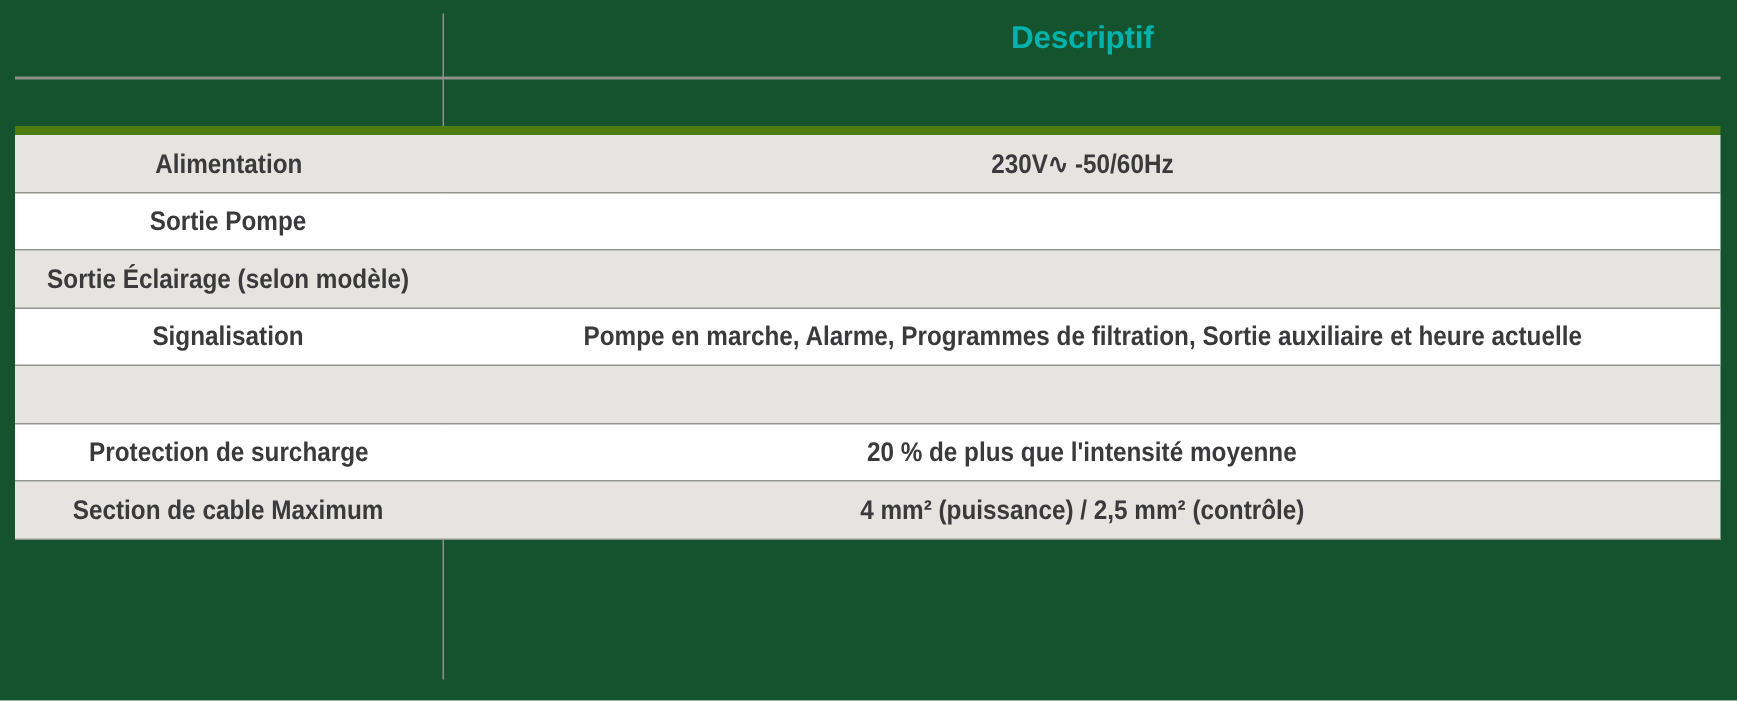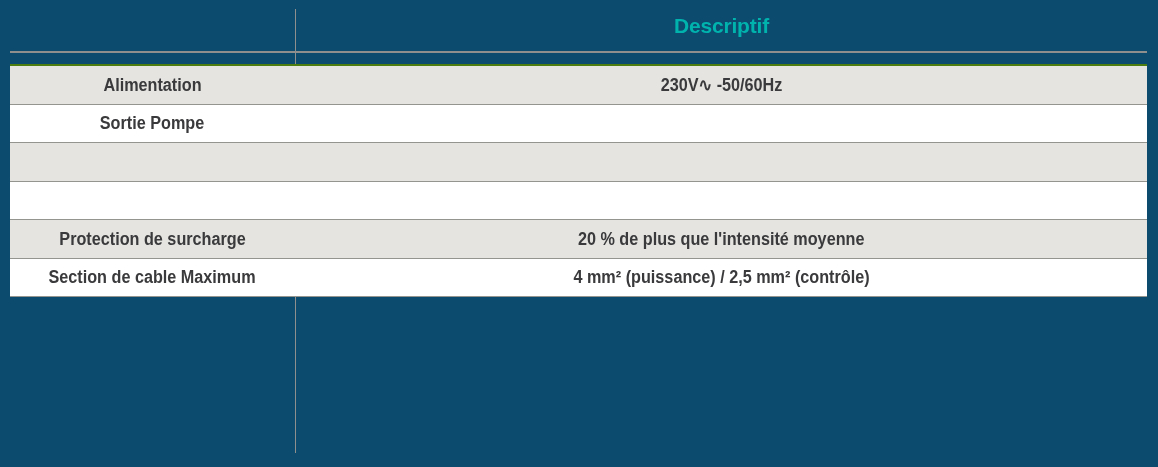"Descriptif" .page { background: #0c4a6e -> #14532d }
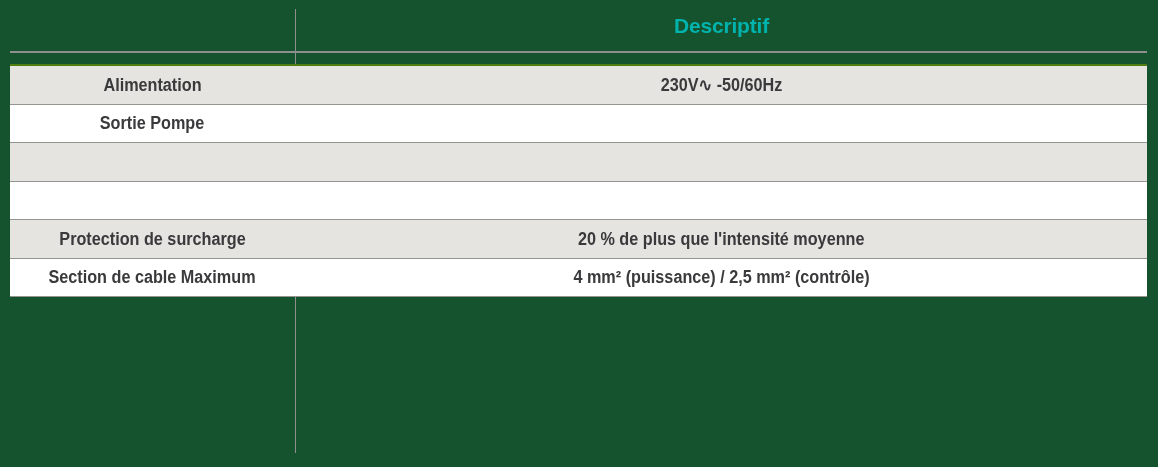"Alimentation" .rows { border-top: 2px solid #4d7c0f -> 6px solid #4d7c0f; top: 64px -> 84px }
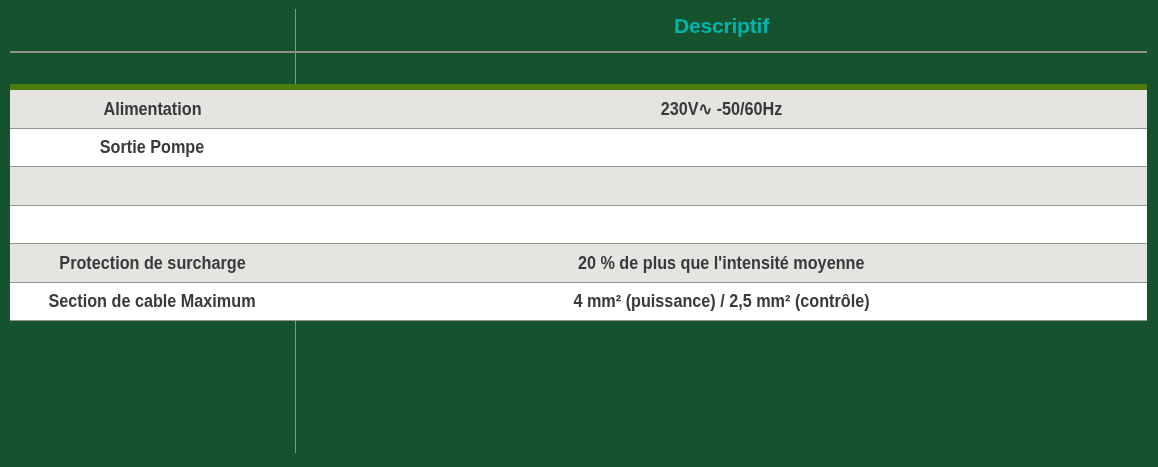"Sortie Éclairage (selon modèle)" div.cell { html: none -> <div><span>Sortie Éclairage (selon modèle)</span></div> }
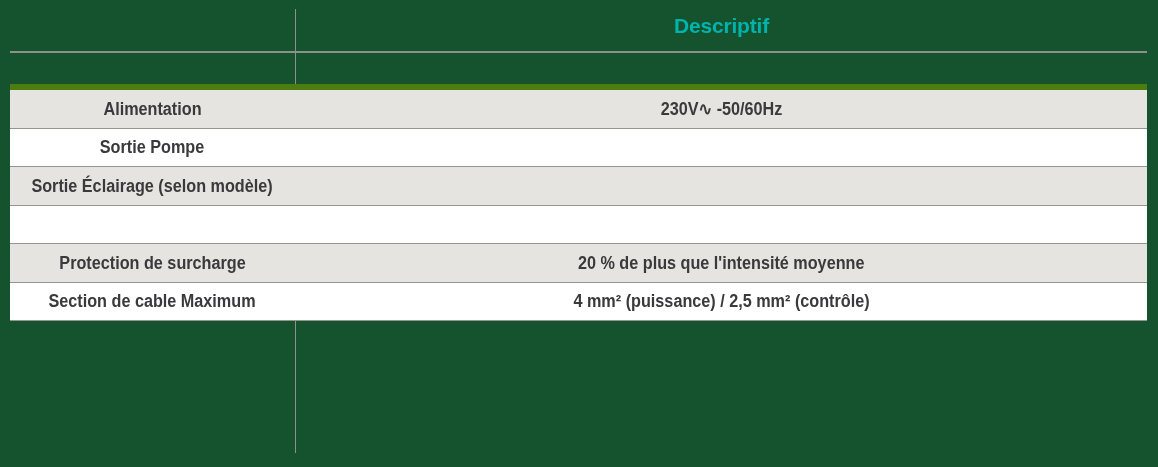"Signalisation" div.row { html: none -> <div> <div><span>Signalisation</span></div> <div><span>Pompe en marche, Alarme, Programmes de filtration, Sortie auxiliaire et heure actuelle</span></div> </div> }
